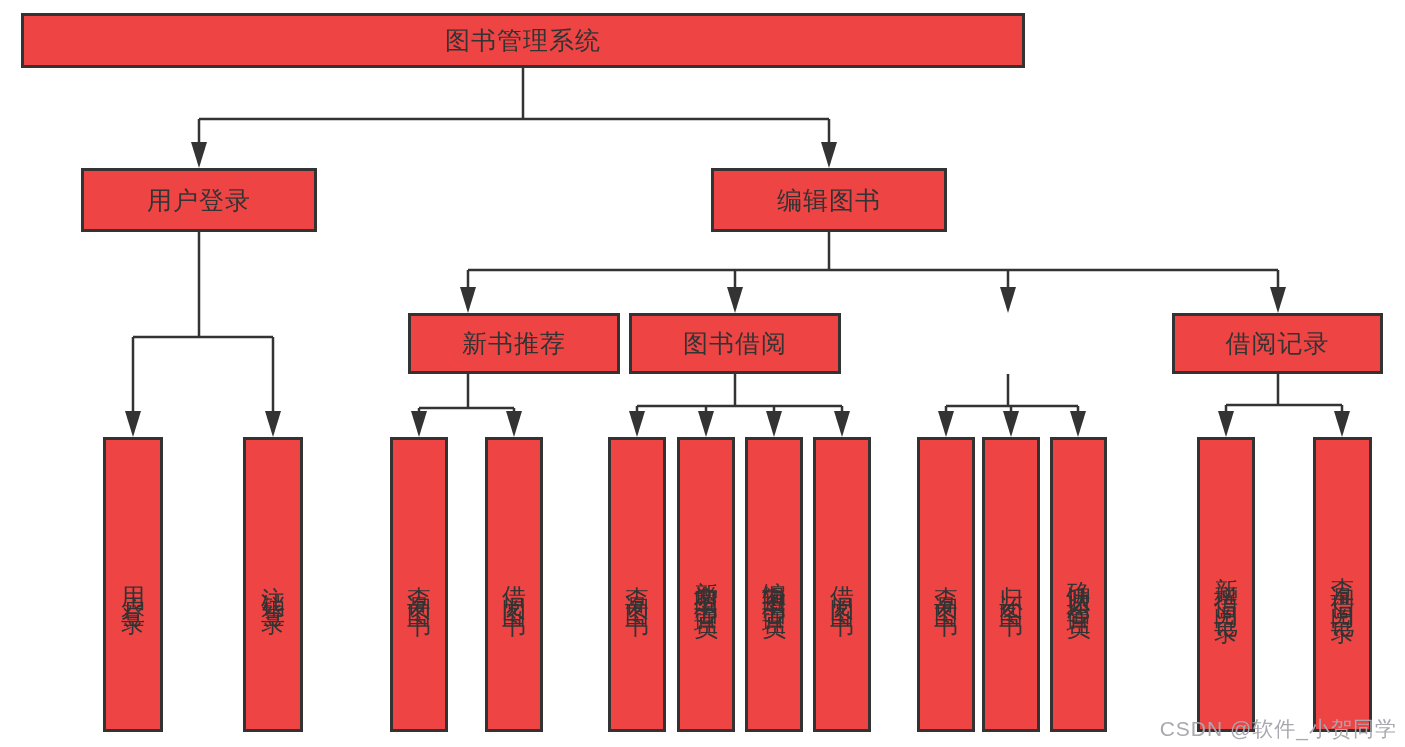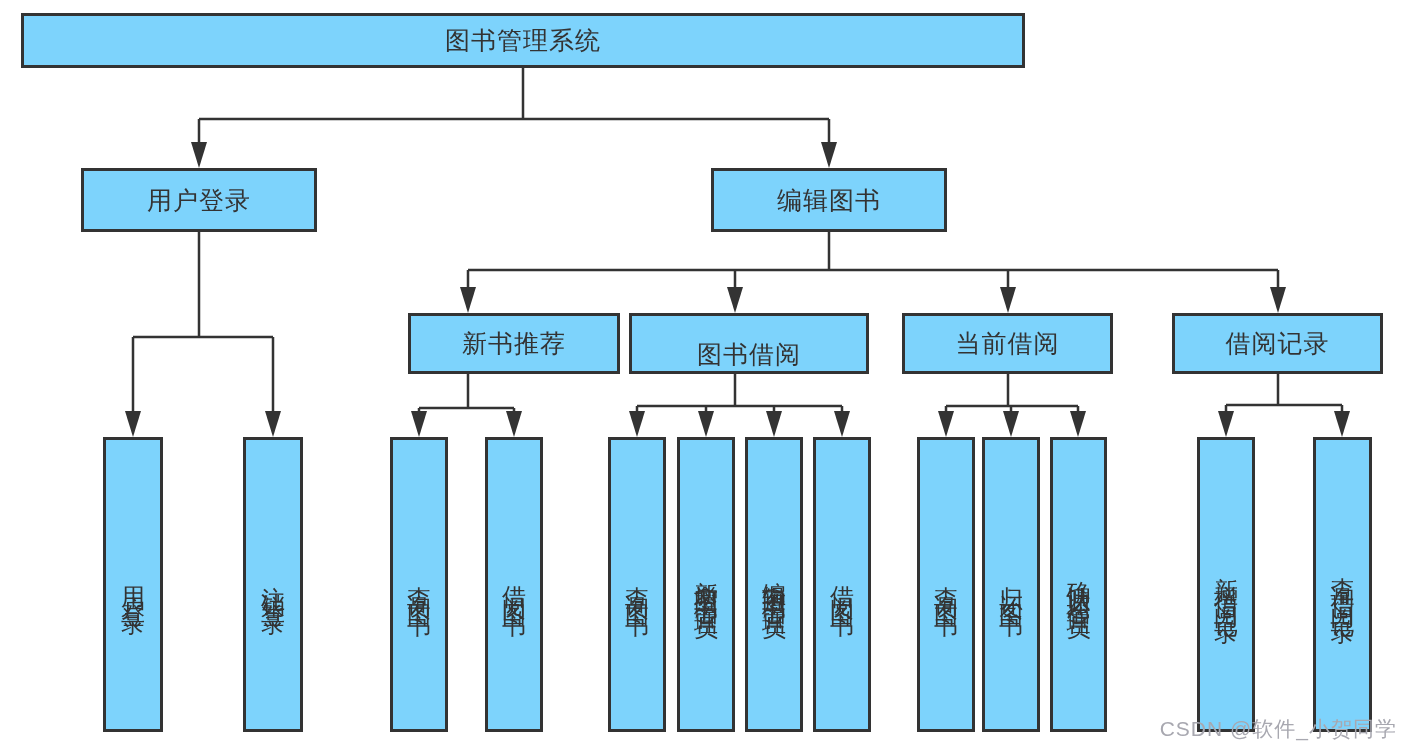"图书管理系统" .node { background: #7dd3fc -> #ef4444 }
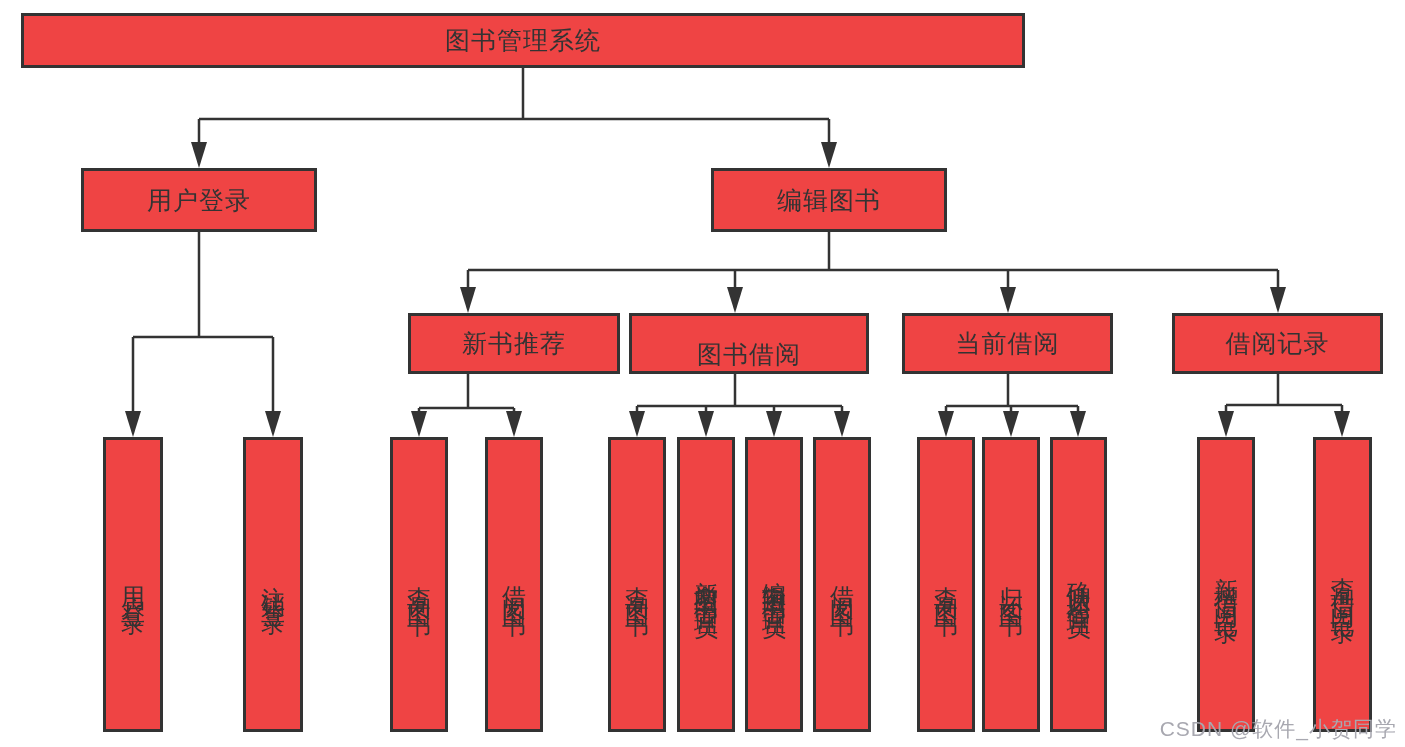"图书借阅" .n-borrow { align-items: flex-end -> none; width: 240px -> 212px }
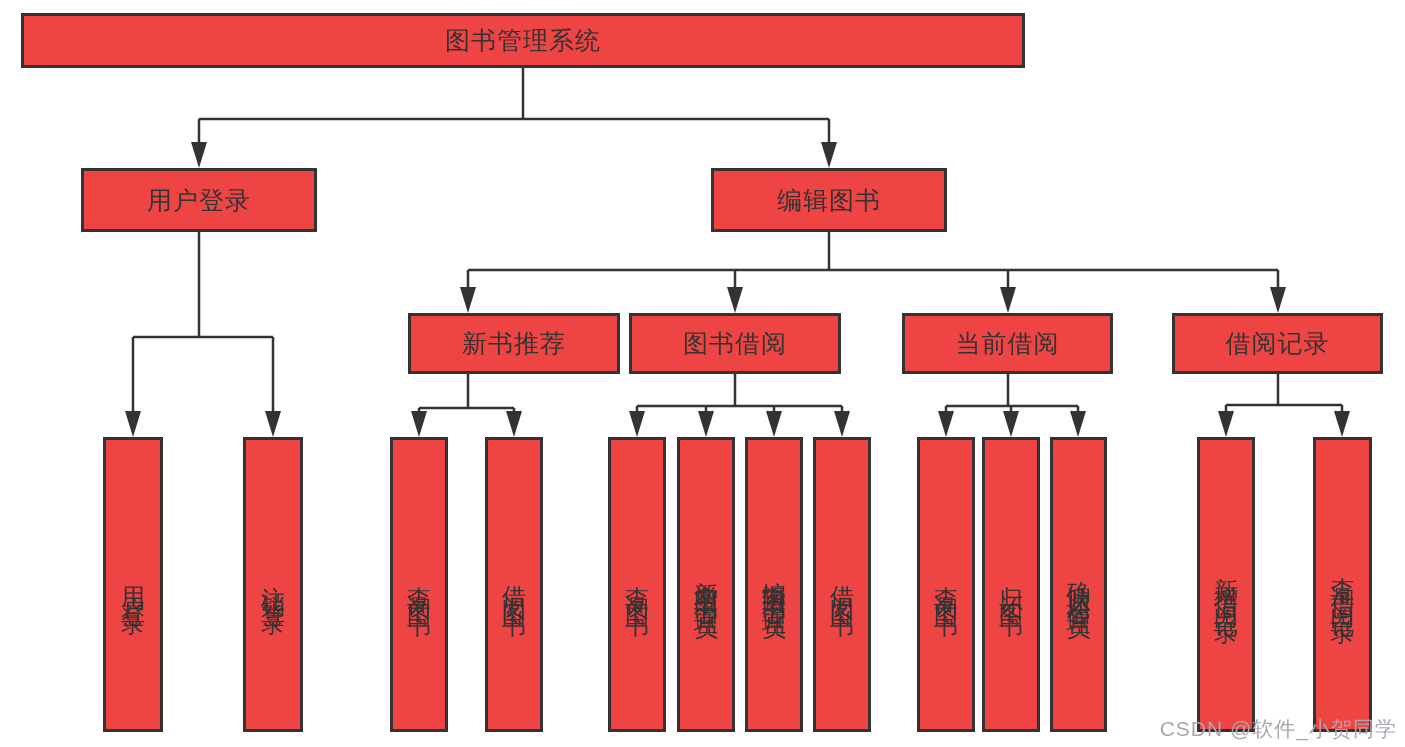"当前借阅" div.node { html: <div> <span>当前借阅</span> </div> -> none }
